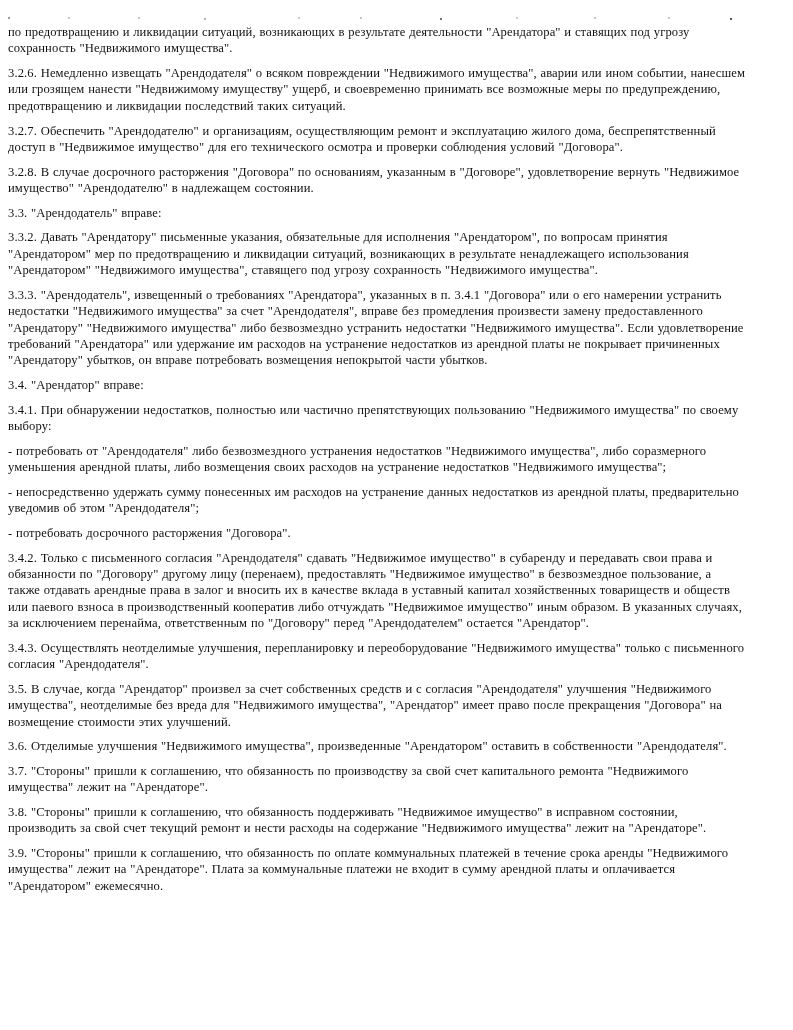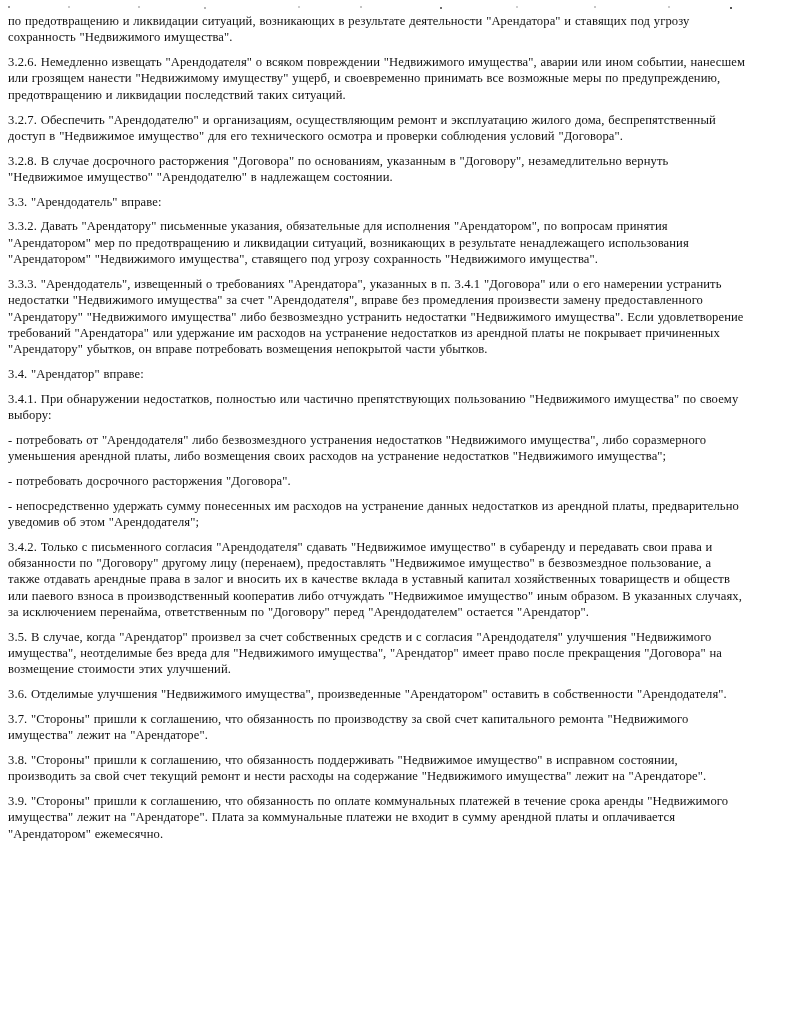"по предотвращению и ликвидации ситуаций," .page { padding: 5px 46px 0 8px -> 16px 46px 0 8px }
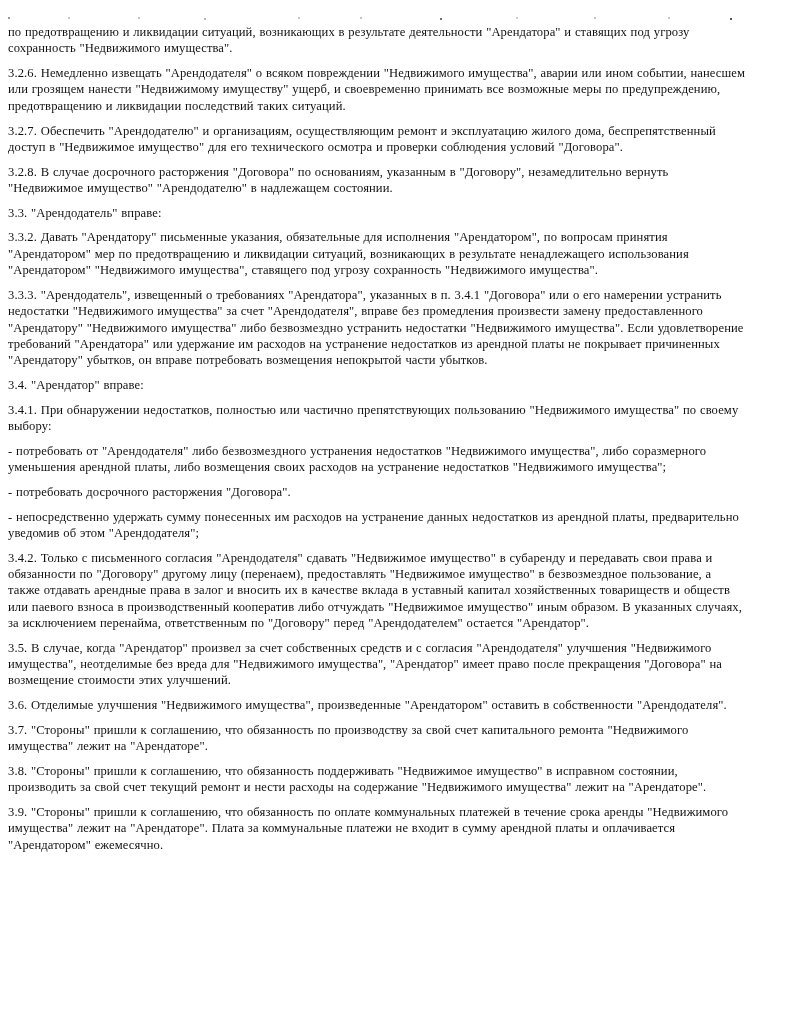"3.2.8. В случае досрочного расторжения" p.para { text: Договору", незамедлительно -> Договоре", удовлетворение }
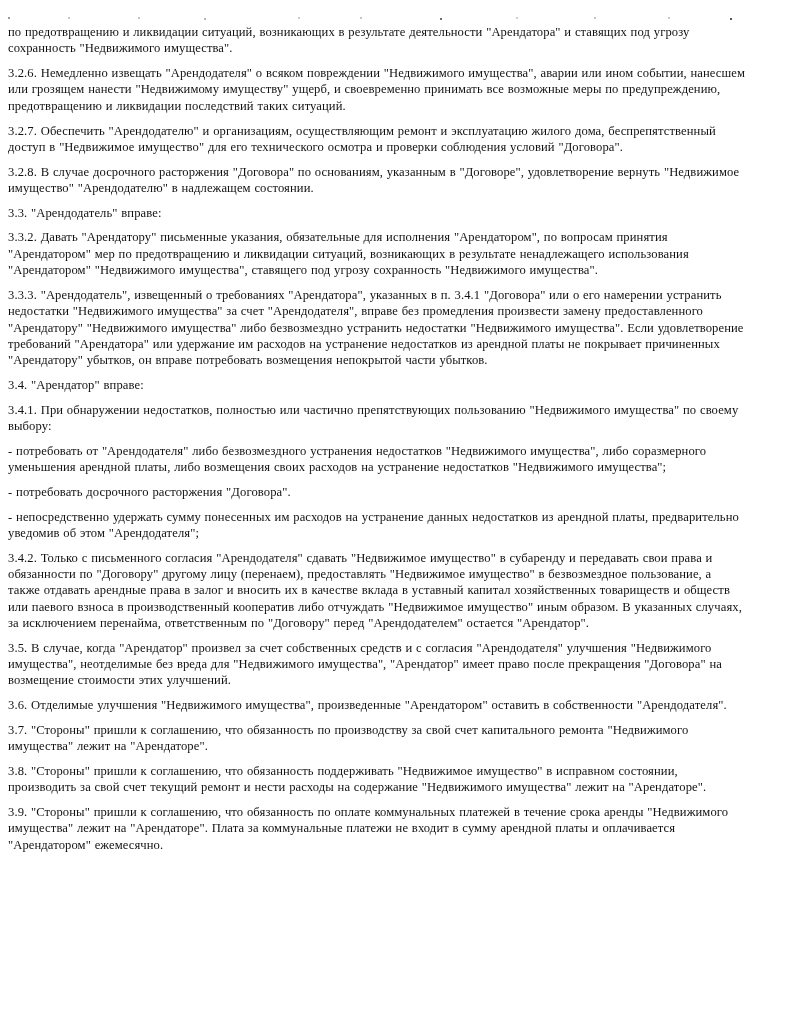"- потребовать досрочного расторжения" p.para { order: before "- непосредственно удержать сумму" -> after "- непосредственно удержать сумму" }
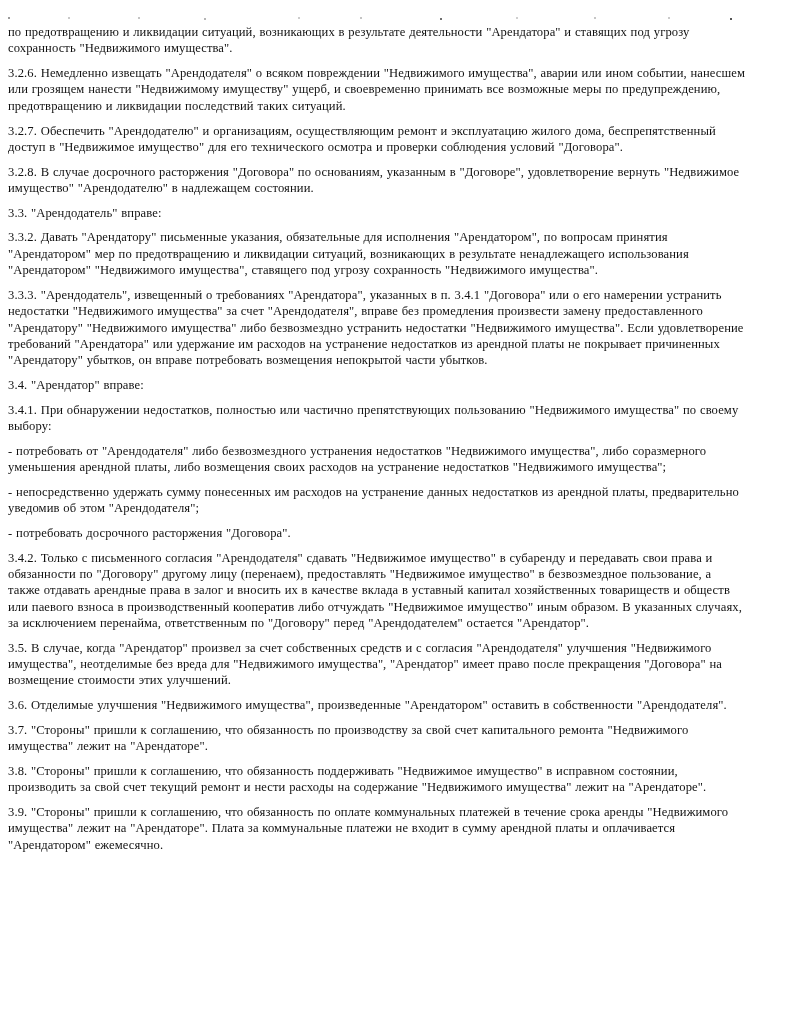"3.4.3. Осуществлять неотделимые" p.para { html: none -> <p>3.4.3. Осуществлять неотделимые улучшения, перепланировку и переоборудование "Недвижимого имущества" только с письменного согласия "Арендодателя".</p> }
